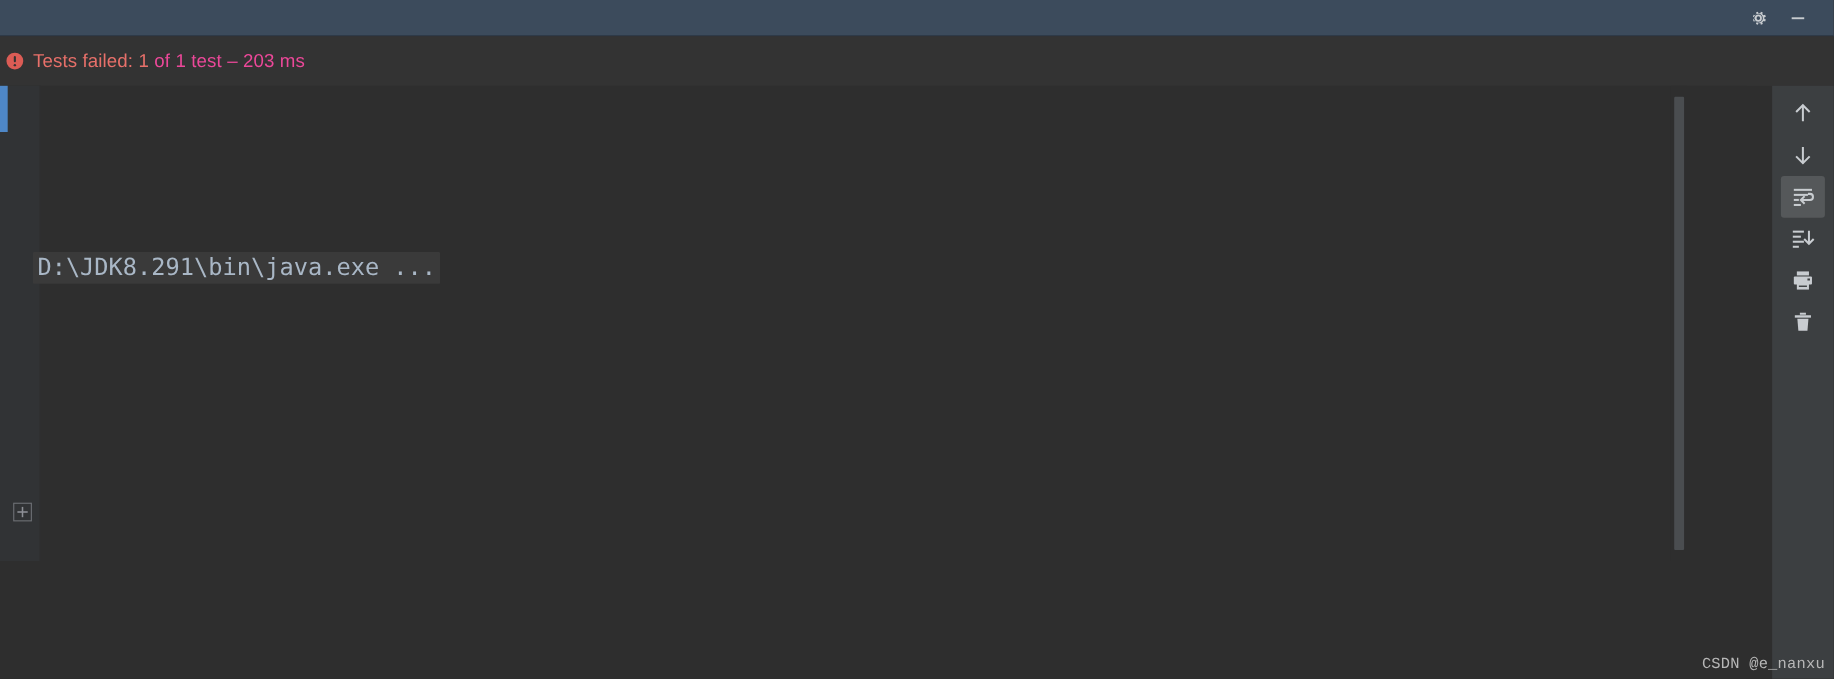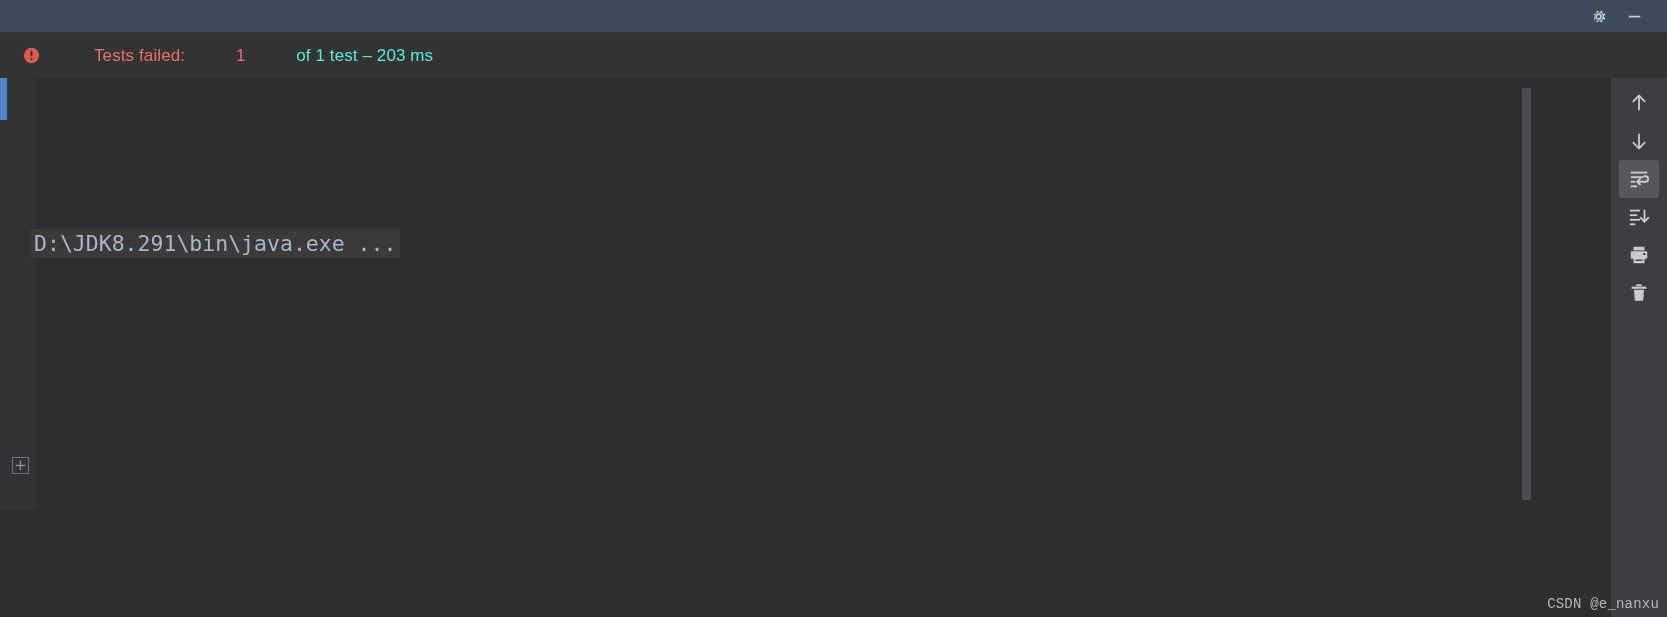"Tests failed:" .statusbar { gap: 46px -> none; padding-left: 23px -> 5px }
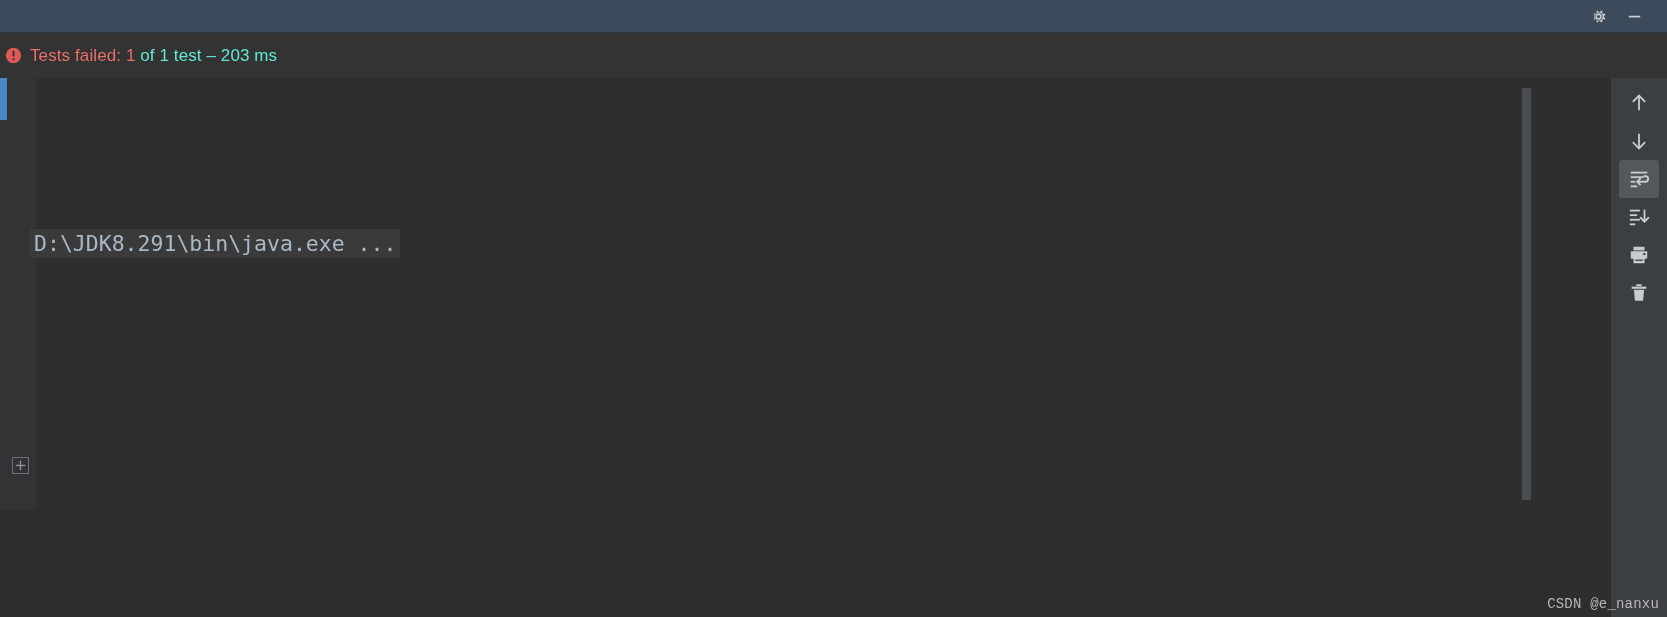"of 1 test – 203" .st-dim { color: #5eead4 -> #ec4899 }
